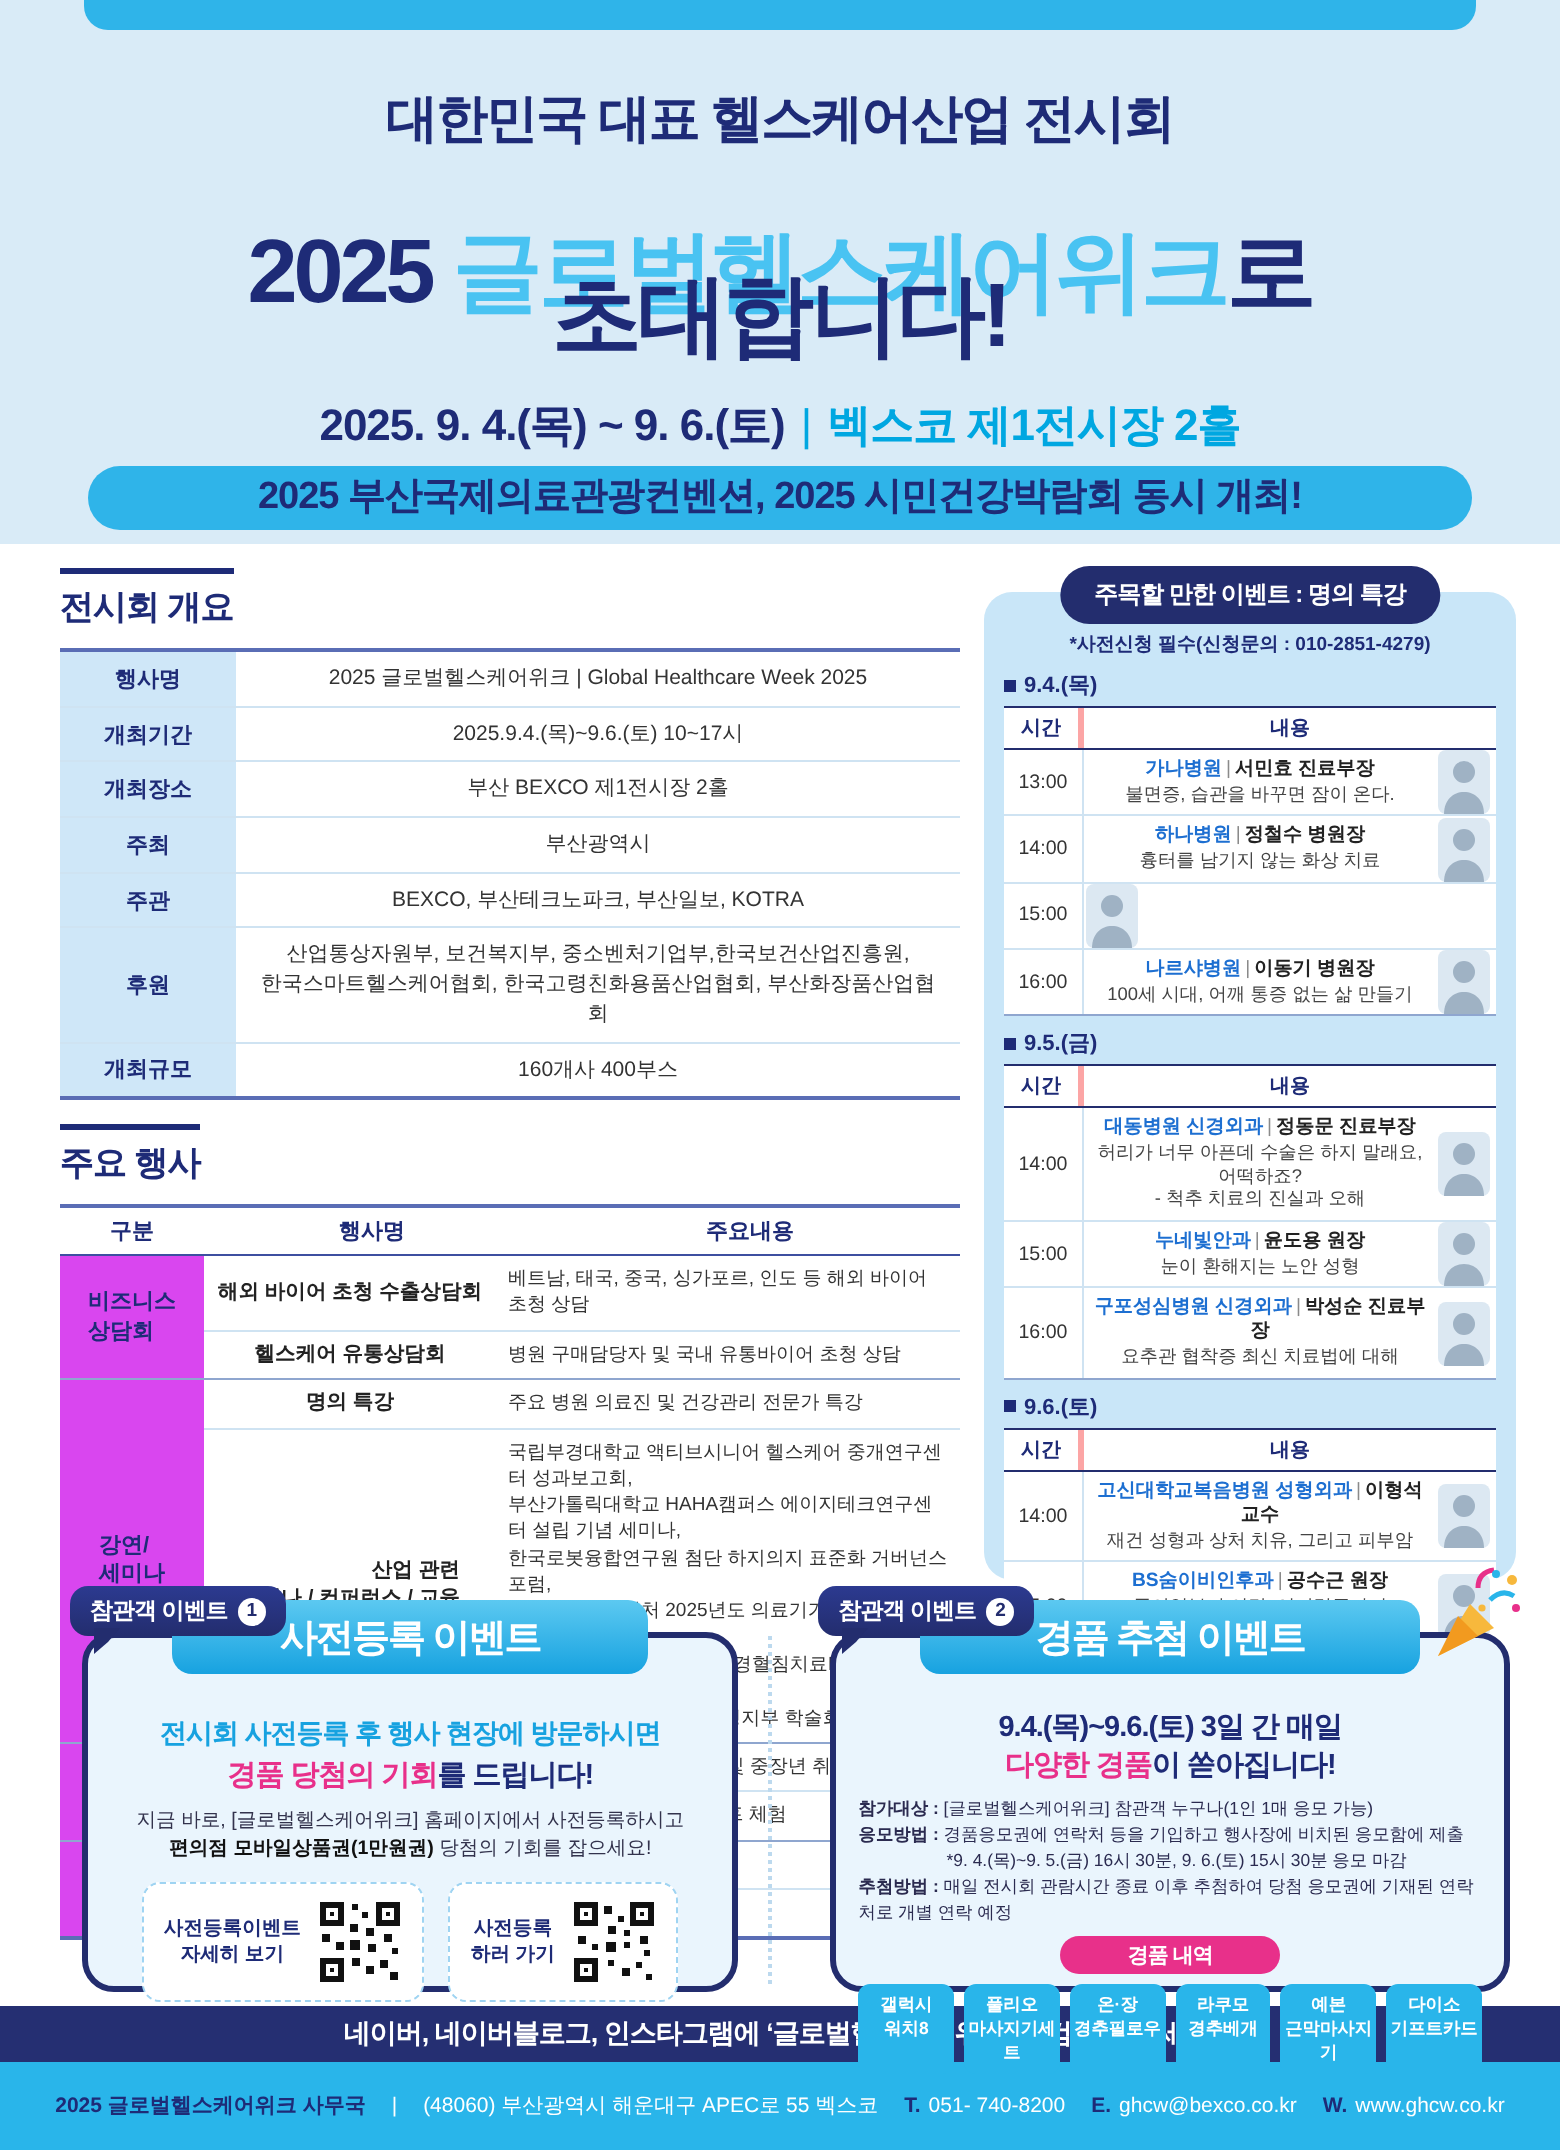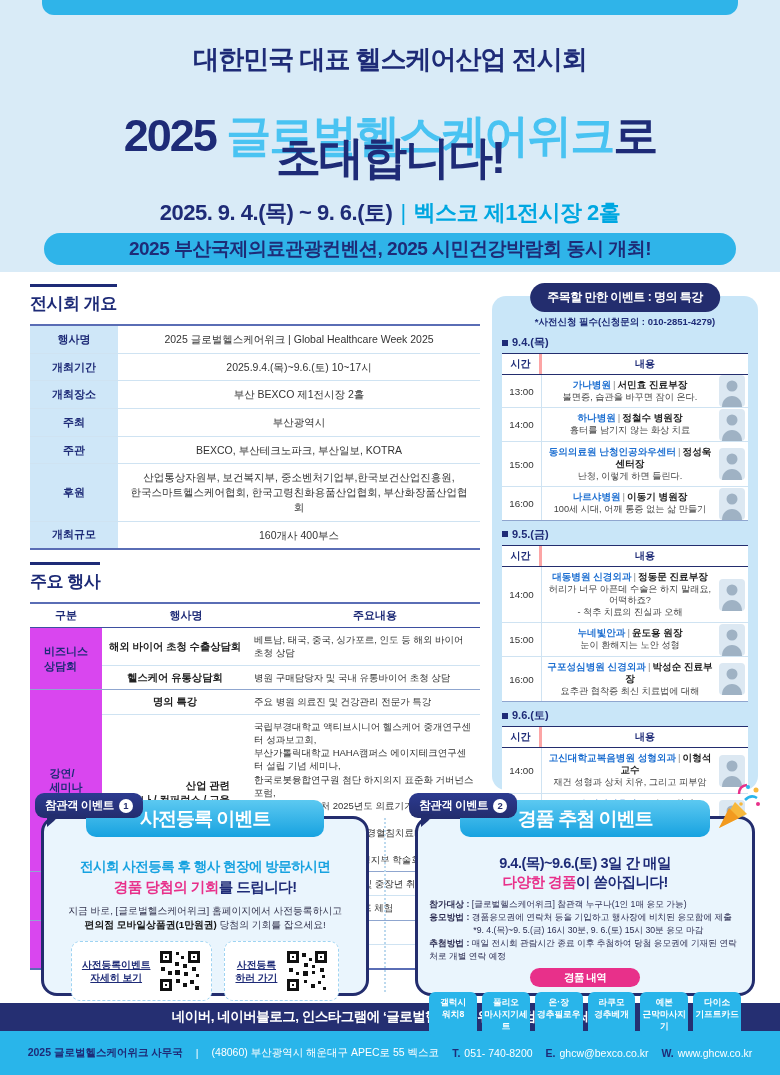"동의의료원 난청인공와우센터 | 정성욱 센터장" div.s-body { html: <div> <div><span>동의의료원 난청인공와우센터</span><span>|</span><span>정성욱 센터장</span></div> <div>난청, 이렇게 하면 들린다.</div> </div> -> none }
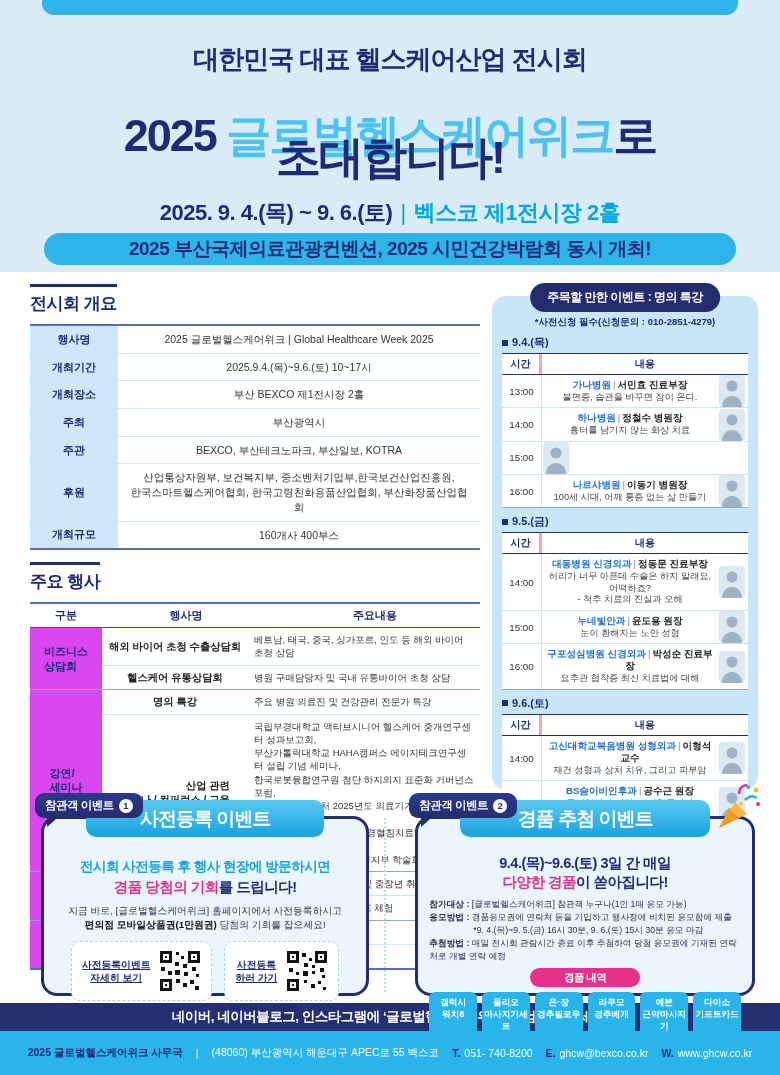"사전등록이벤트" .qr-label { text-decoration: underline -> none }
